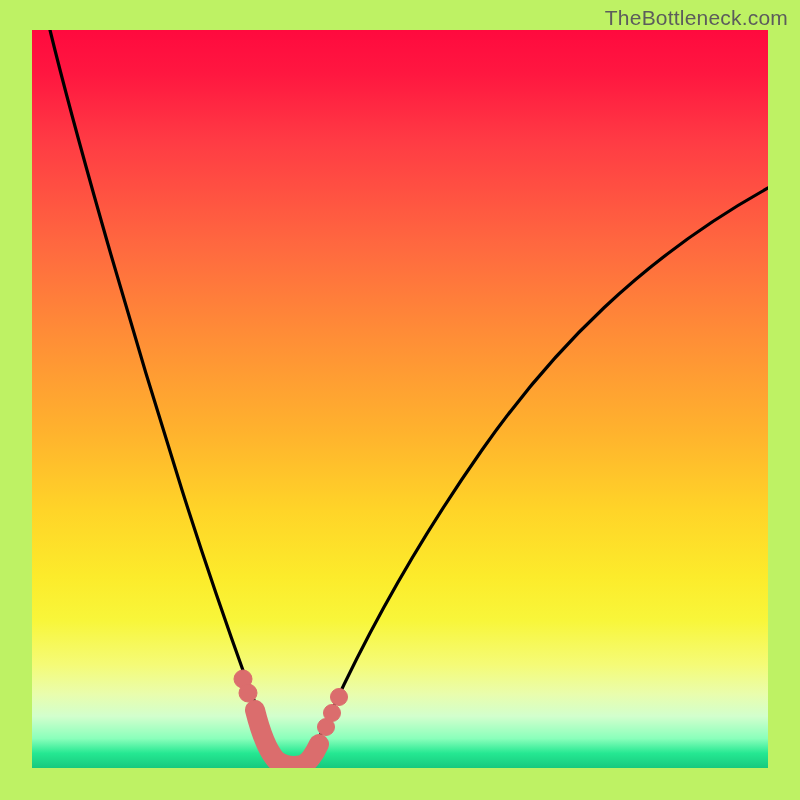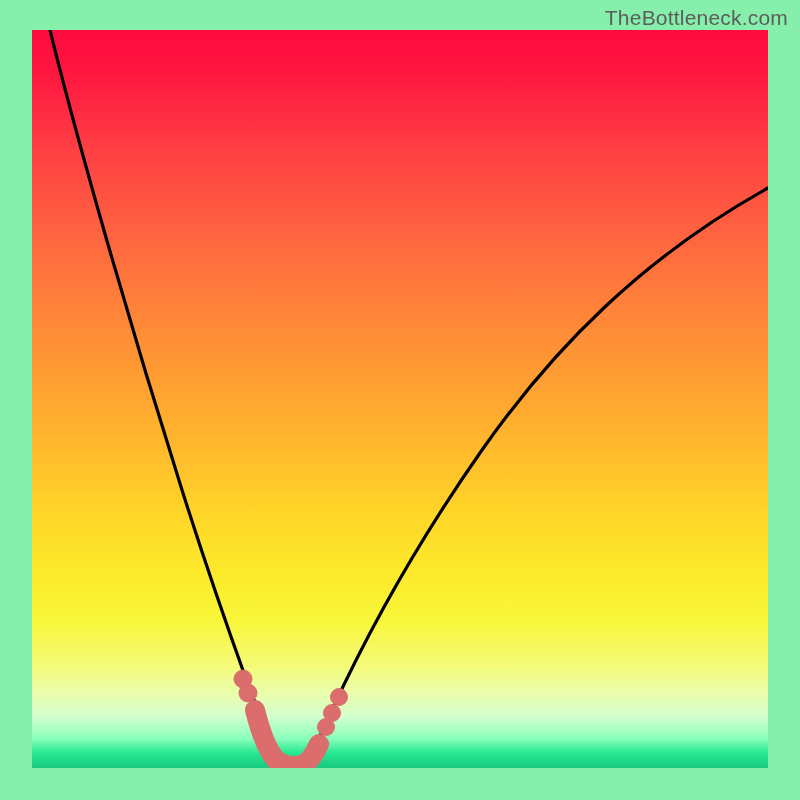"TheBottleneck.com" .frame { background: #86efac -> #bef264 }
